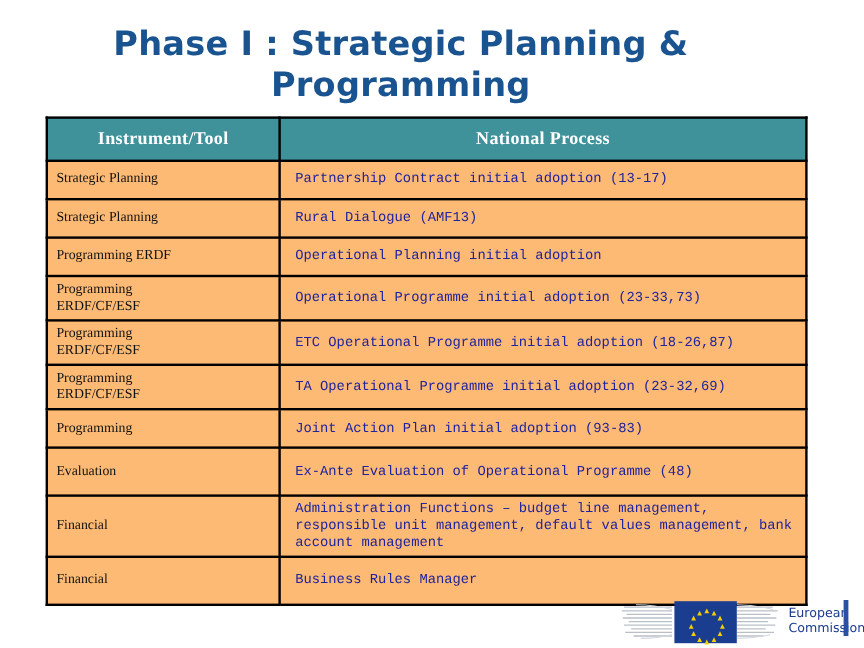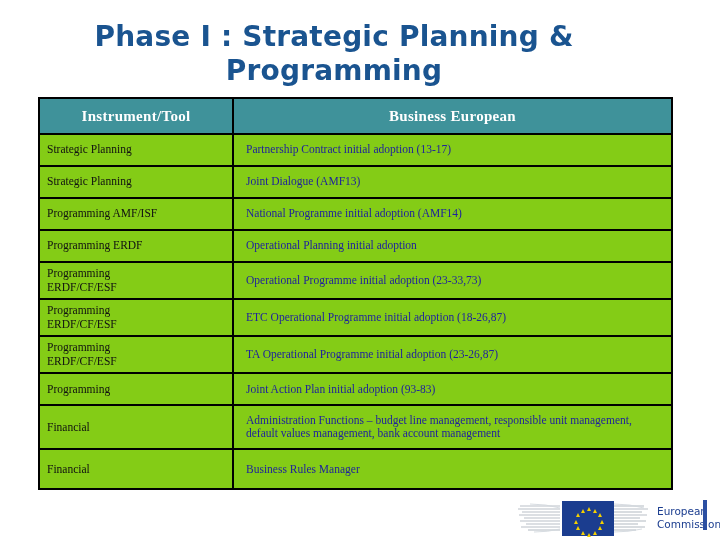"Business European" th.col-process { text: Business European -> National Process }
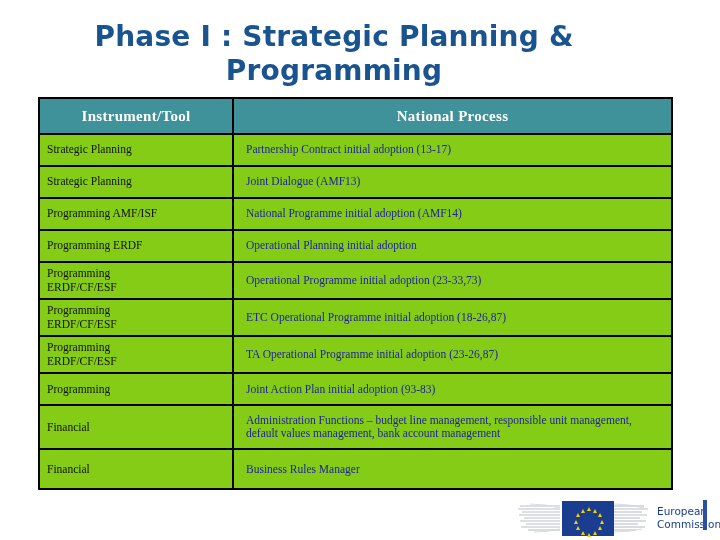"Strategic Planning" #process-table tbody td { background: #84cc16 -> #fdba74 }
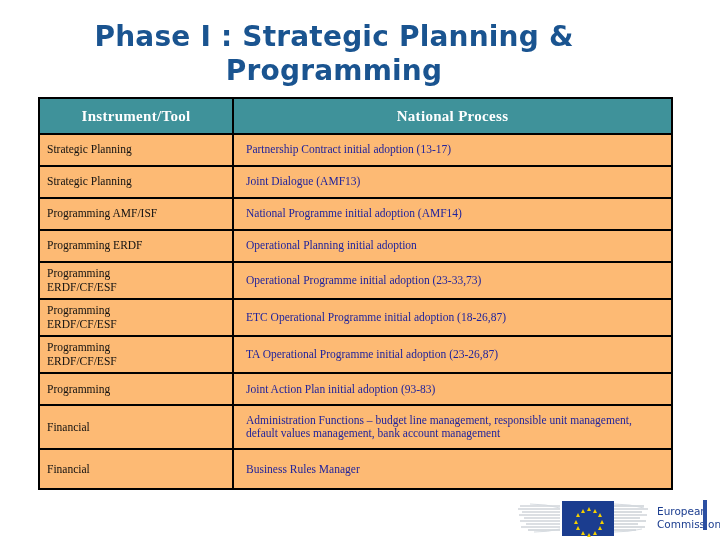"Partnership Contract initial adoption" td.cell-process { font-family: none -> Liberation Mono, monospace }
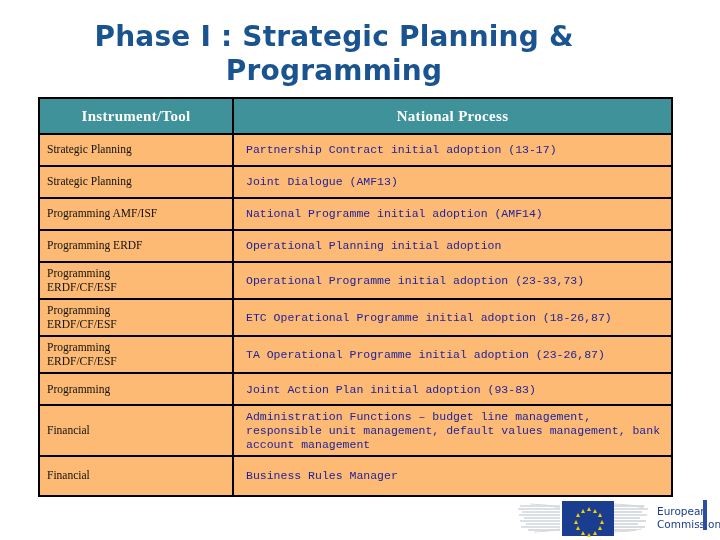"Joint Dialogue (AMF13)" td.cell-process { text: Joint -> Rural }
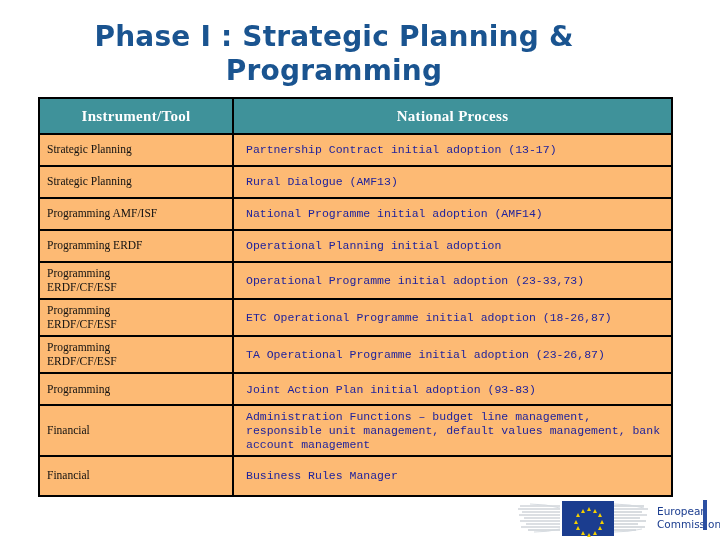"Programming AMF/ISF" tr.row-std { html: <tr> <td>Programming AMF/ISF</td> <td>National Programme initial adoption (AMF14)</td> </tr> -> none }
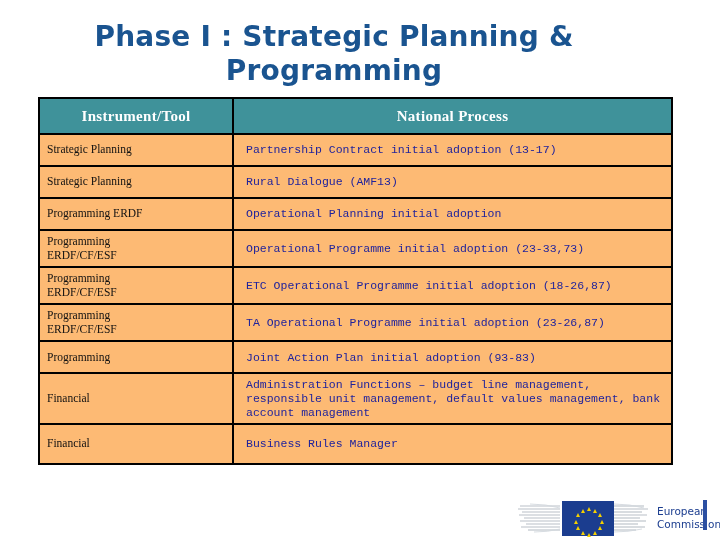"TA Operational Programme initial" td.cell-process { text: 23-26,87 -> 23-32,69 }
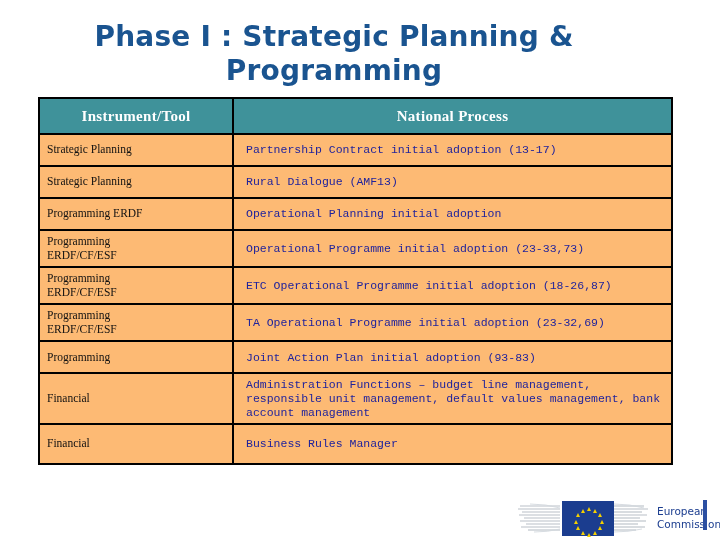"Evaluation" tr.row-tall { html: none -> <tr> <td>Evaluation</td> <td>Ex-Ante Evaluation of Operational Programme (48)</td> </tr> }
